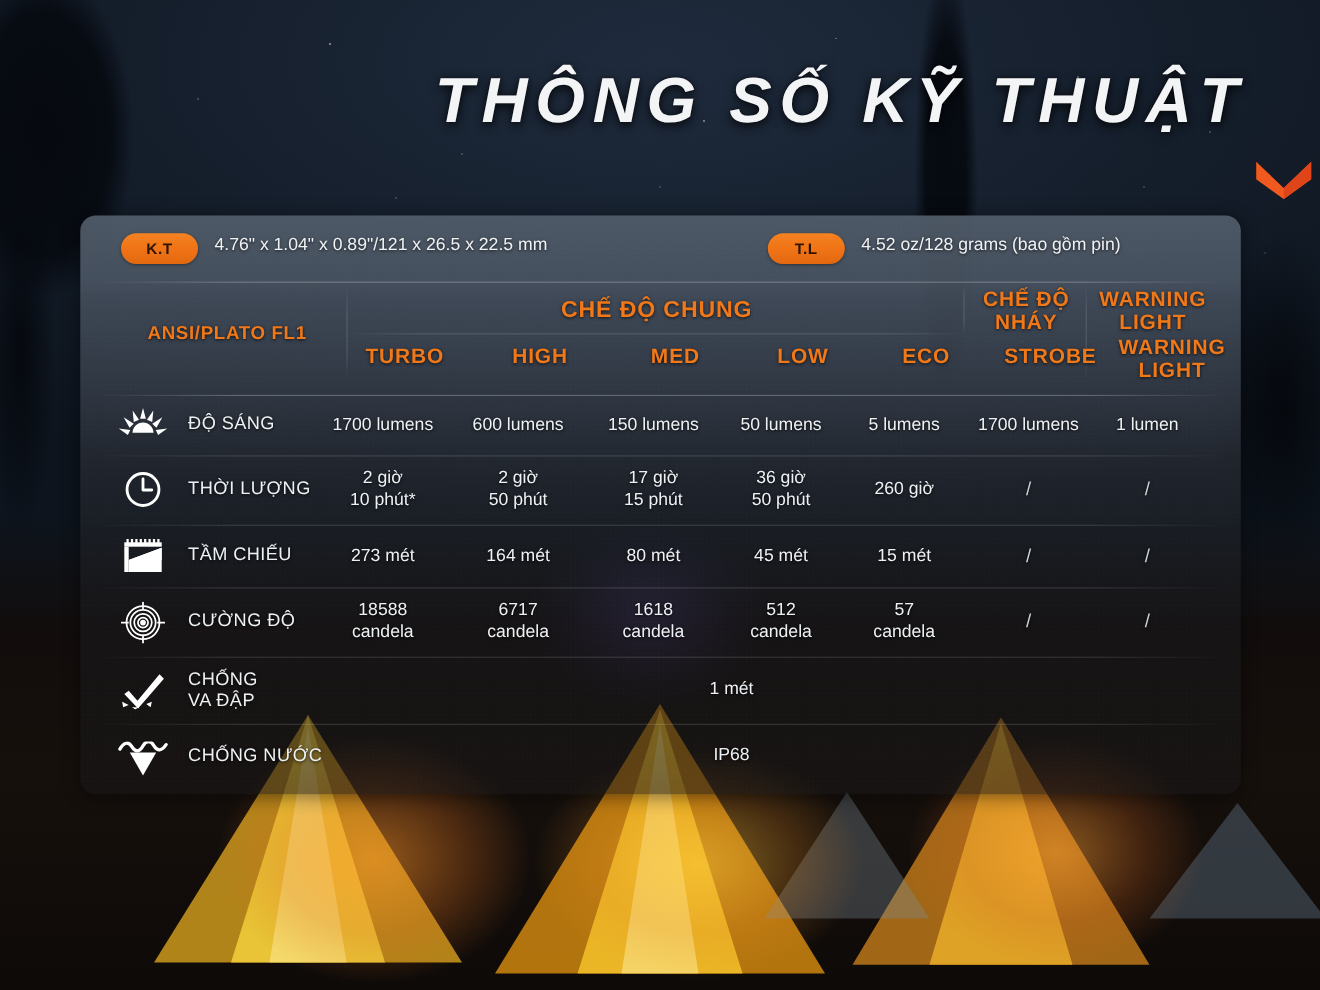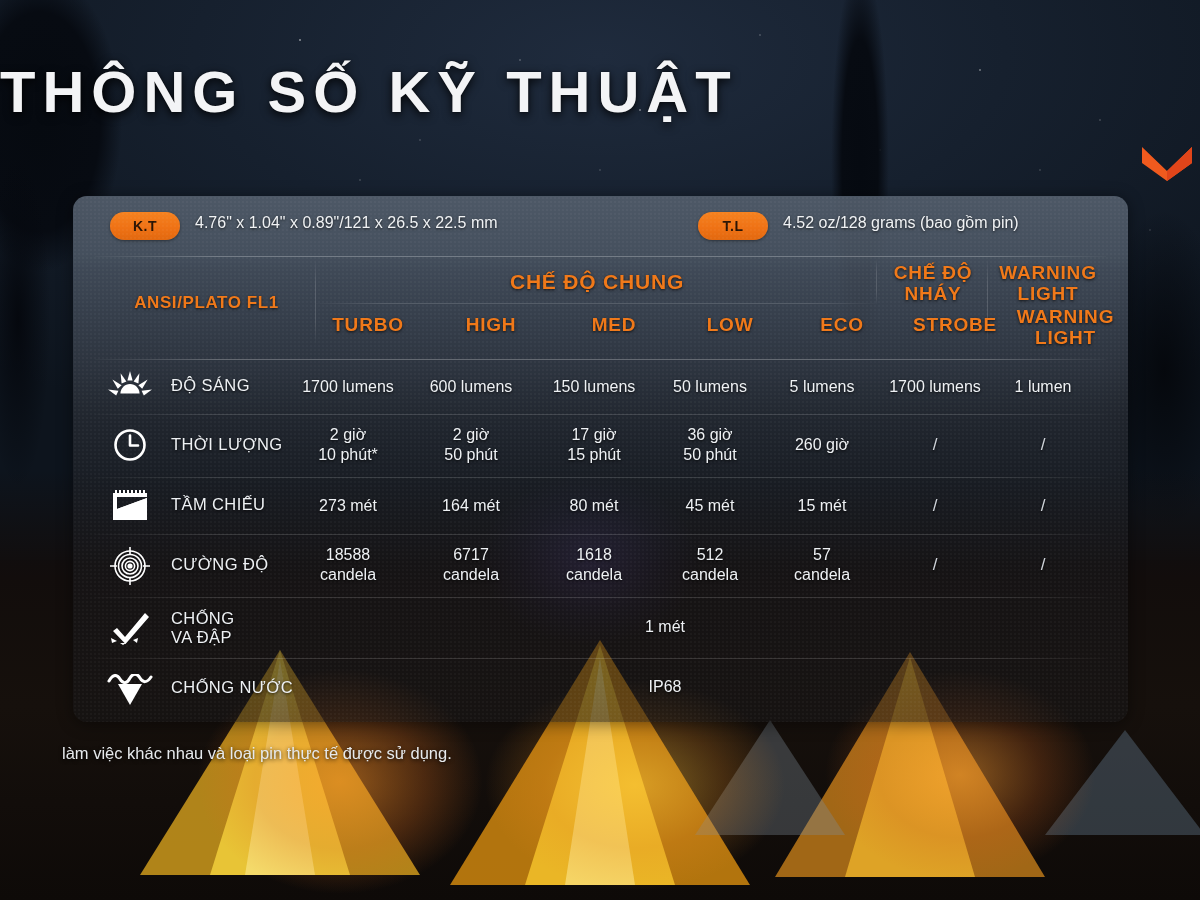"THÔNG SỐ KỸ THUẬT" #title-wrap { font-style: none -> italic; text-align: left -> right }
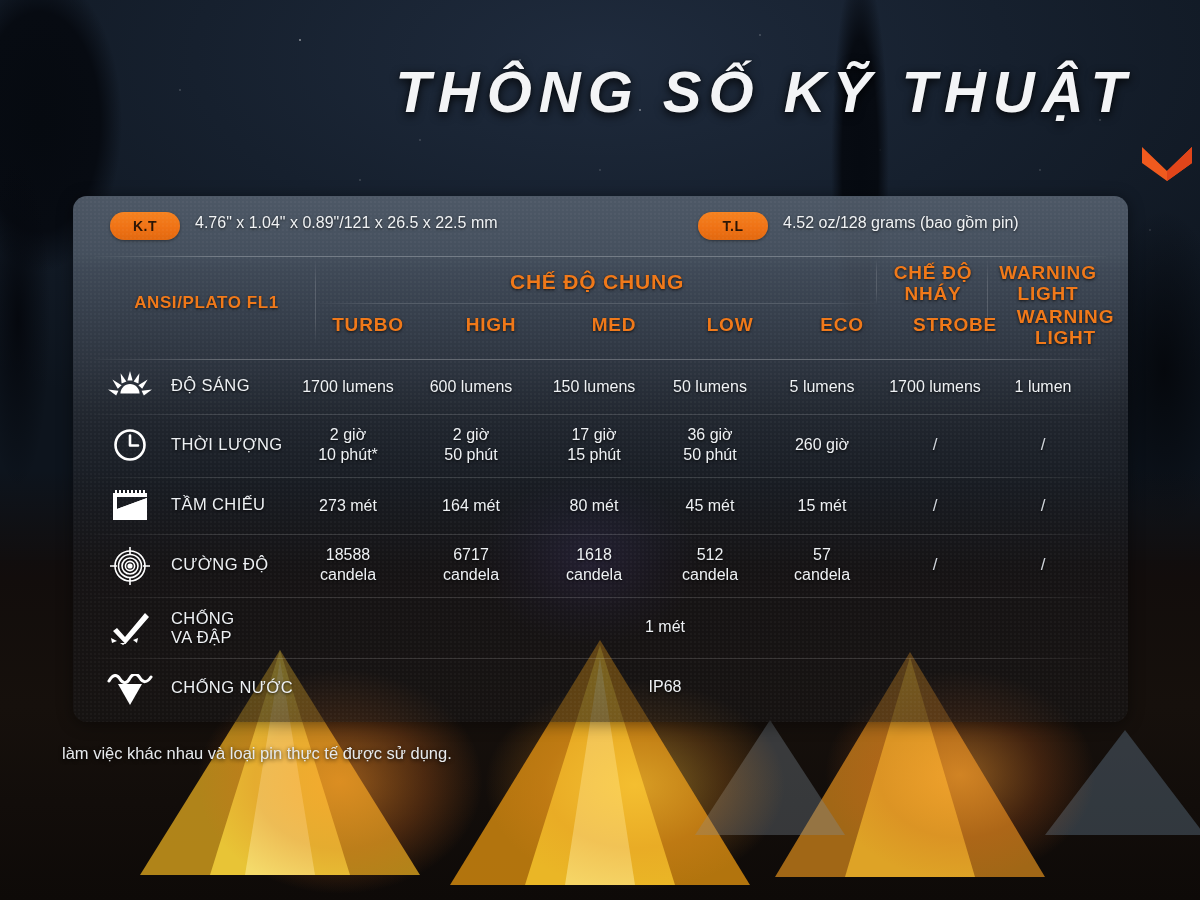"làm việc khác nhau và" p { html: <p>làm việc khác nhau và loại pin thực tế được sử dụng.</p> -> none }
